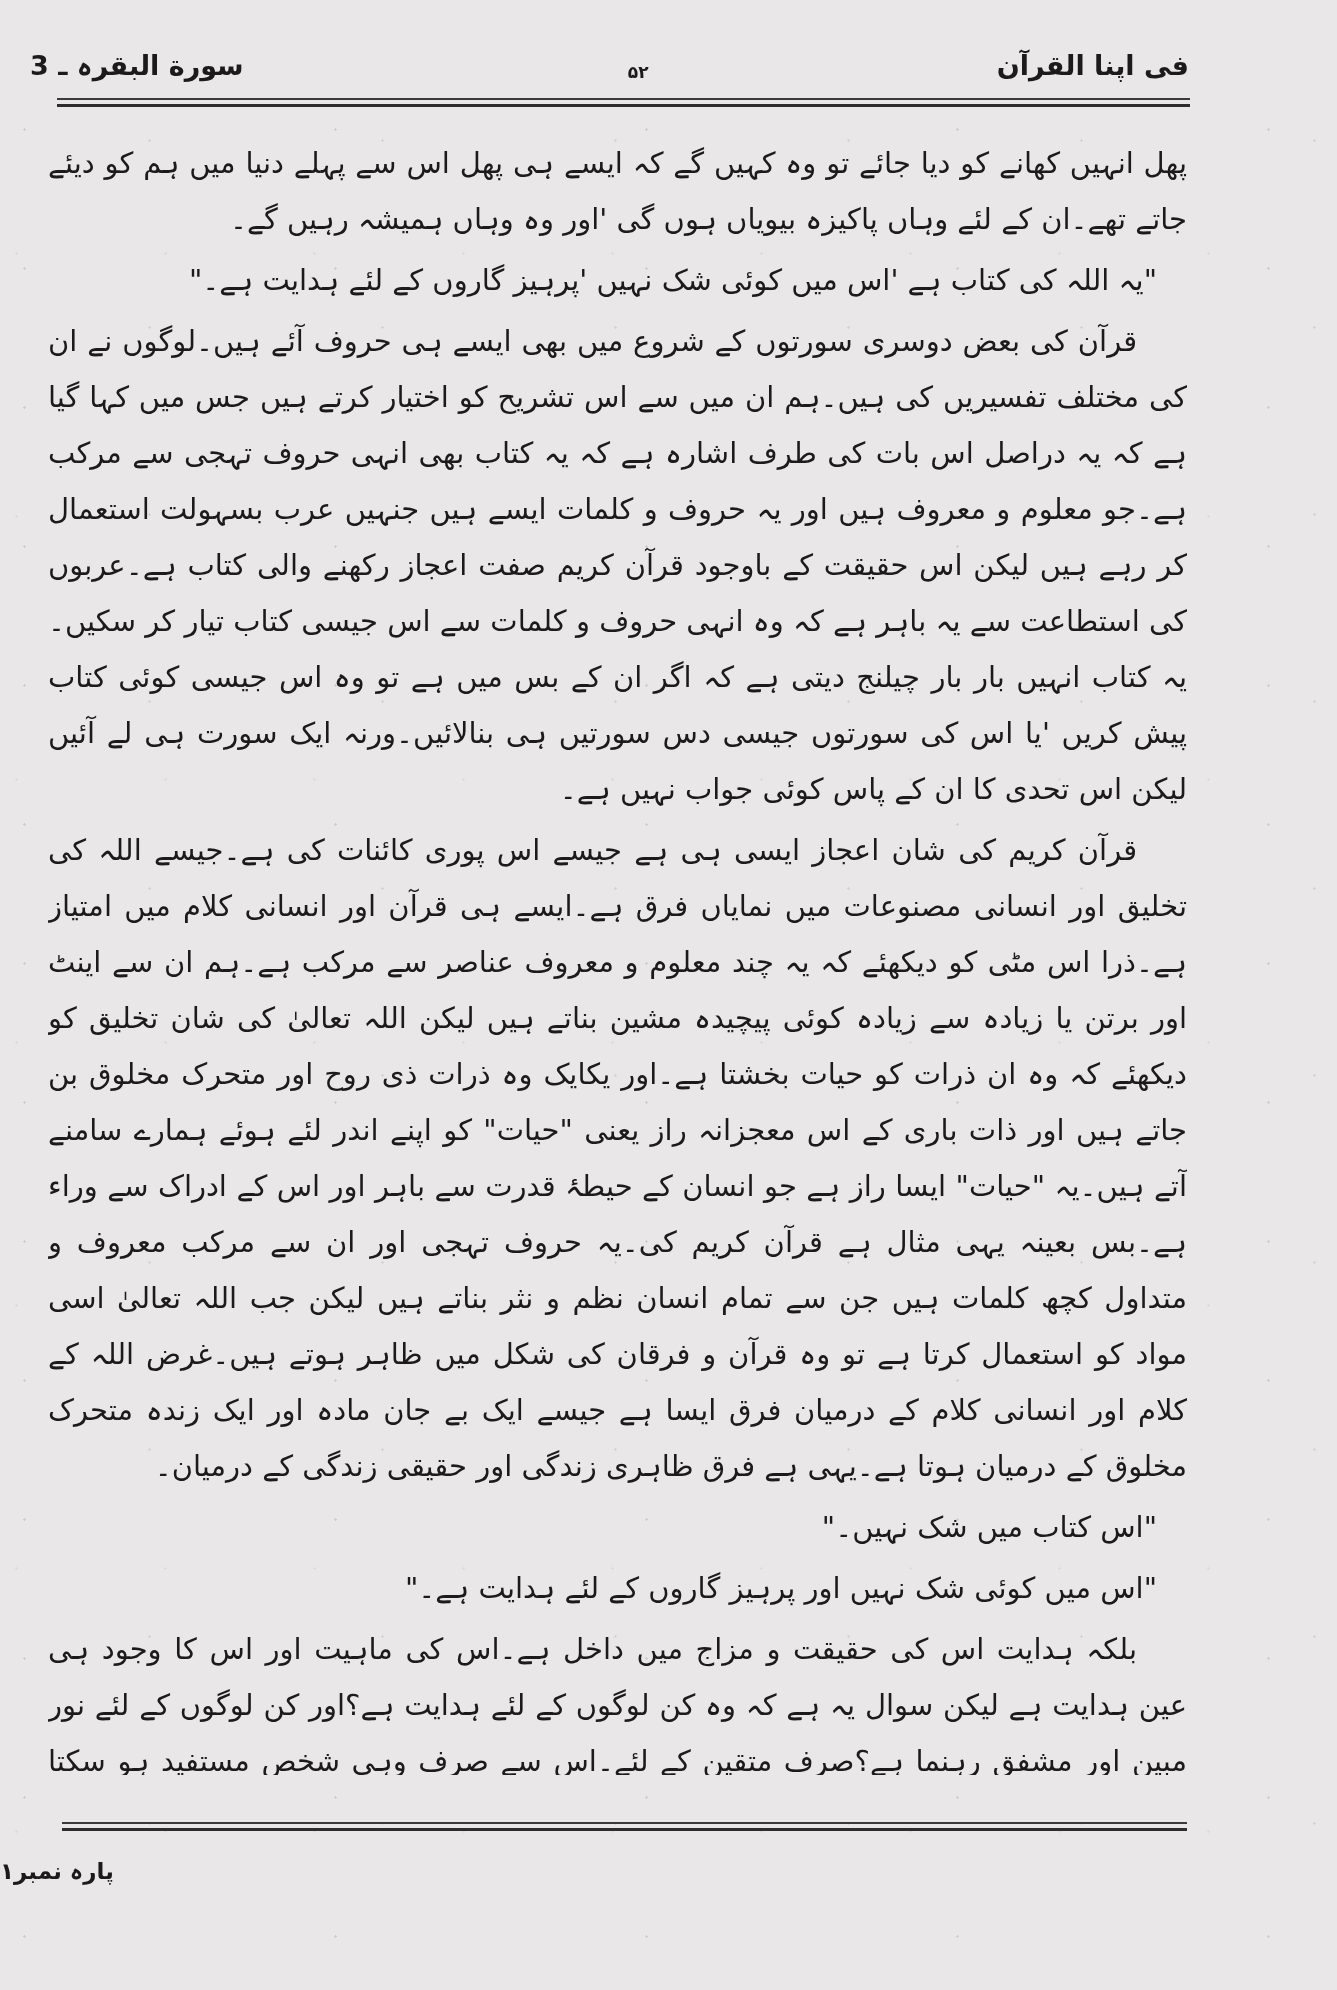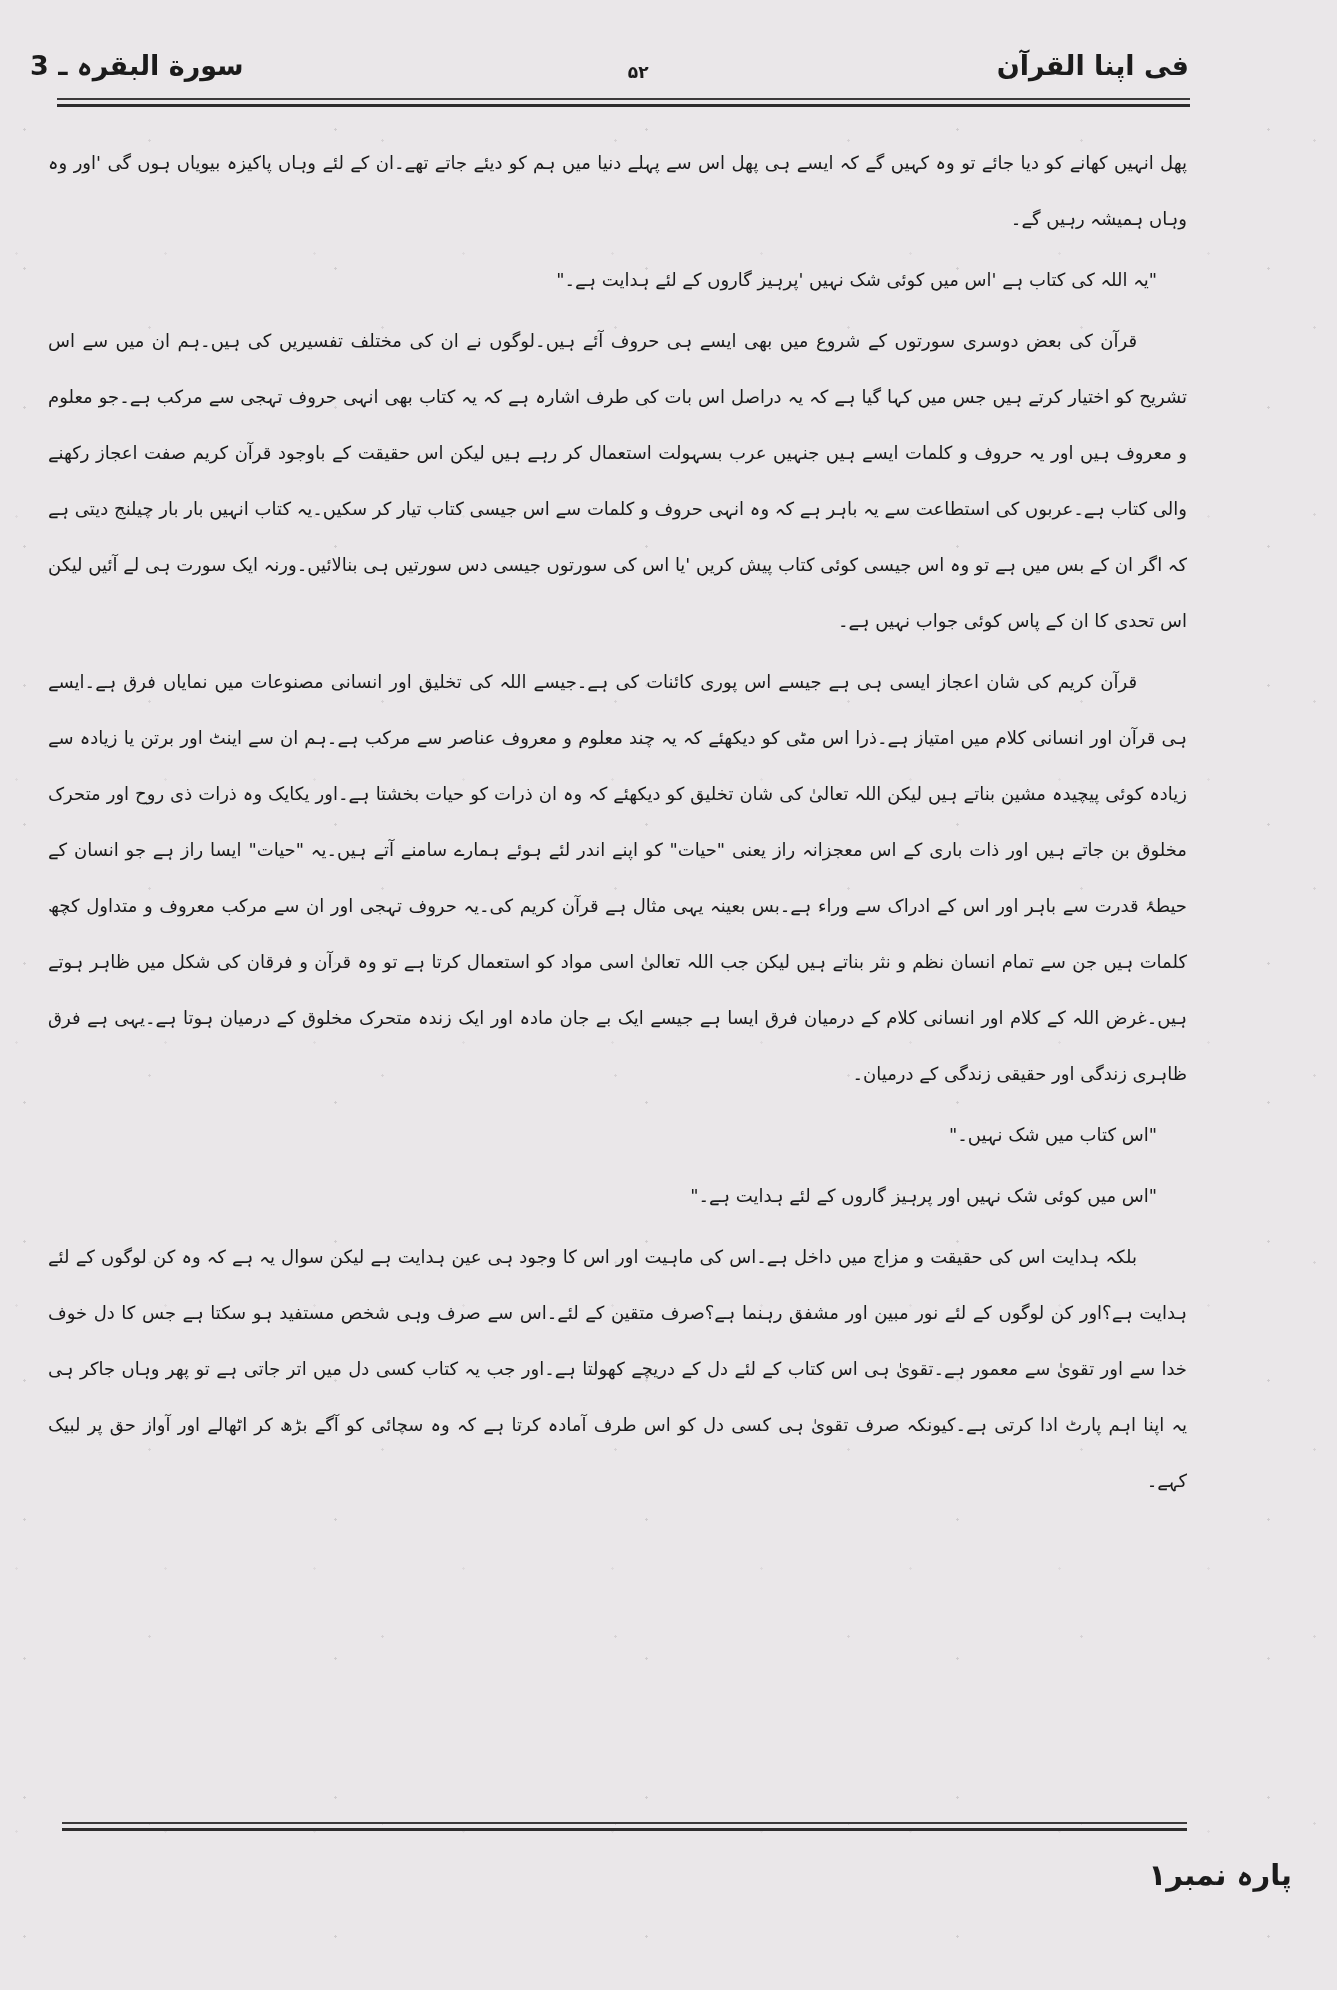"پھل انہیں کھانے کو دیا" .body-text { font-size: 18px -> 29px }
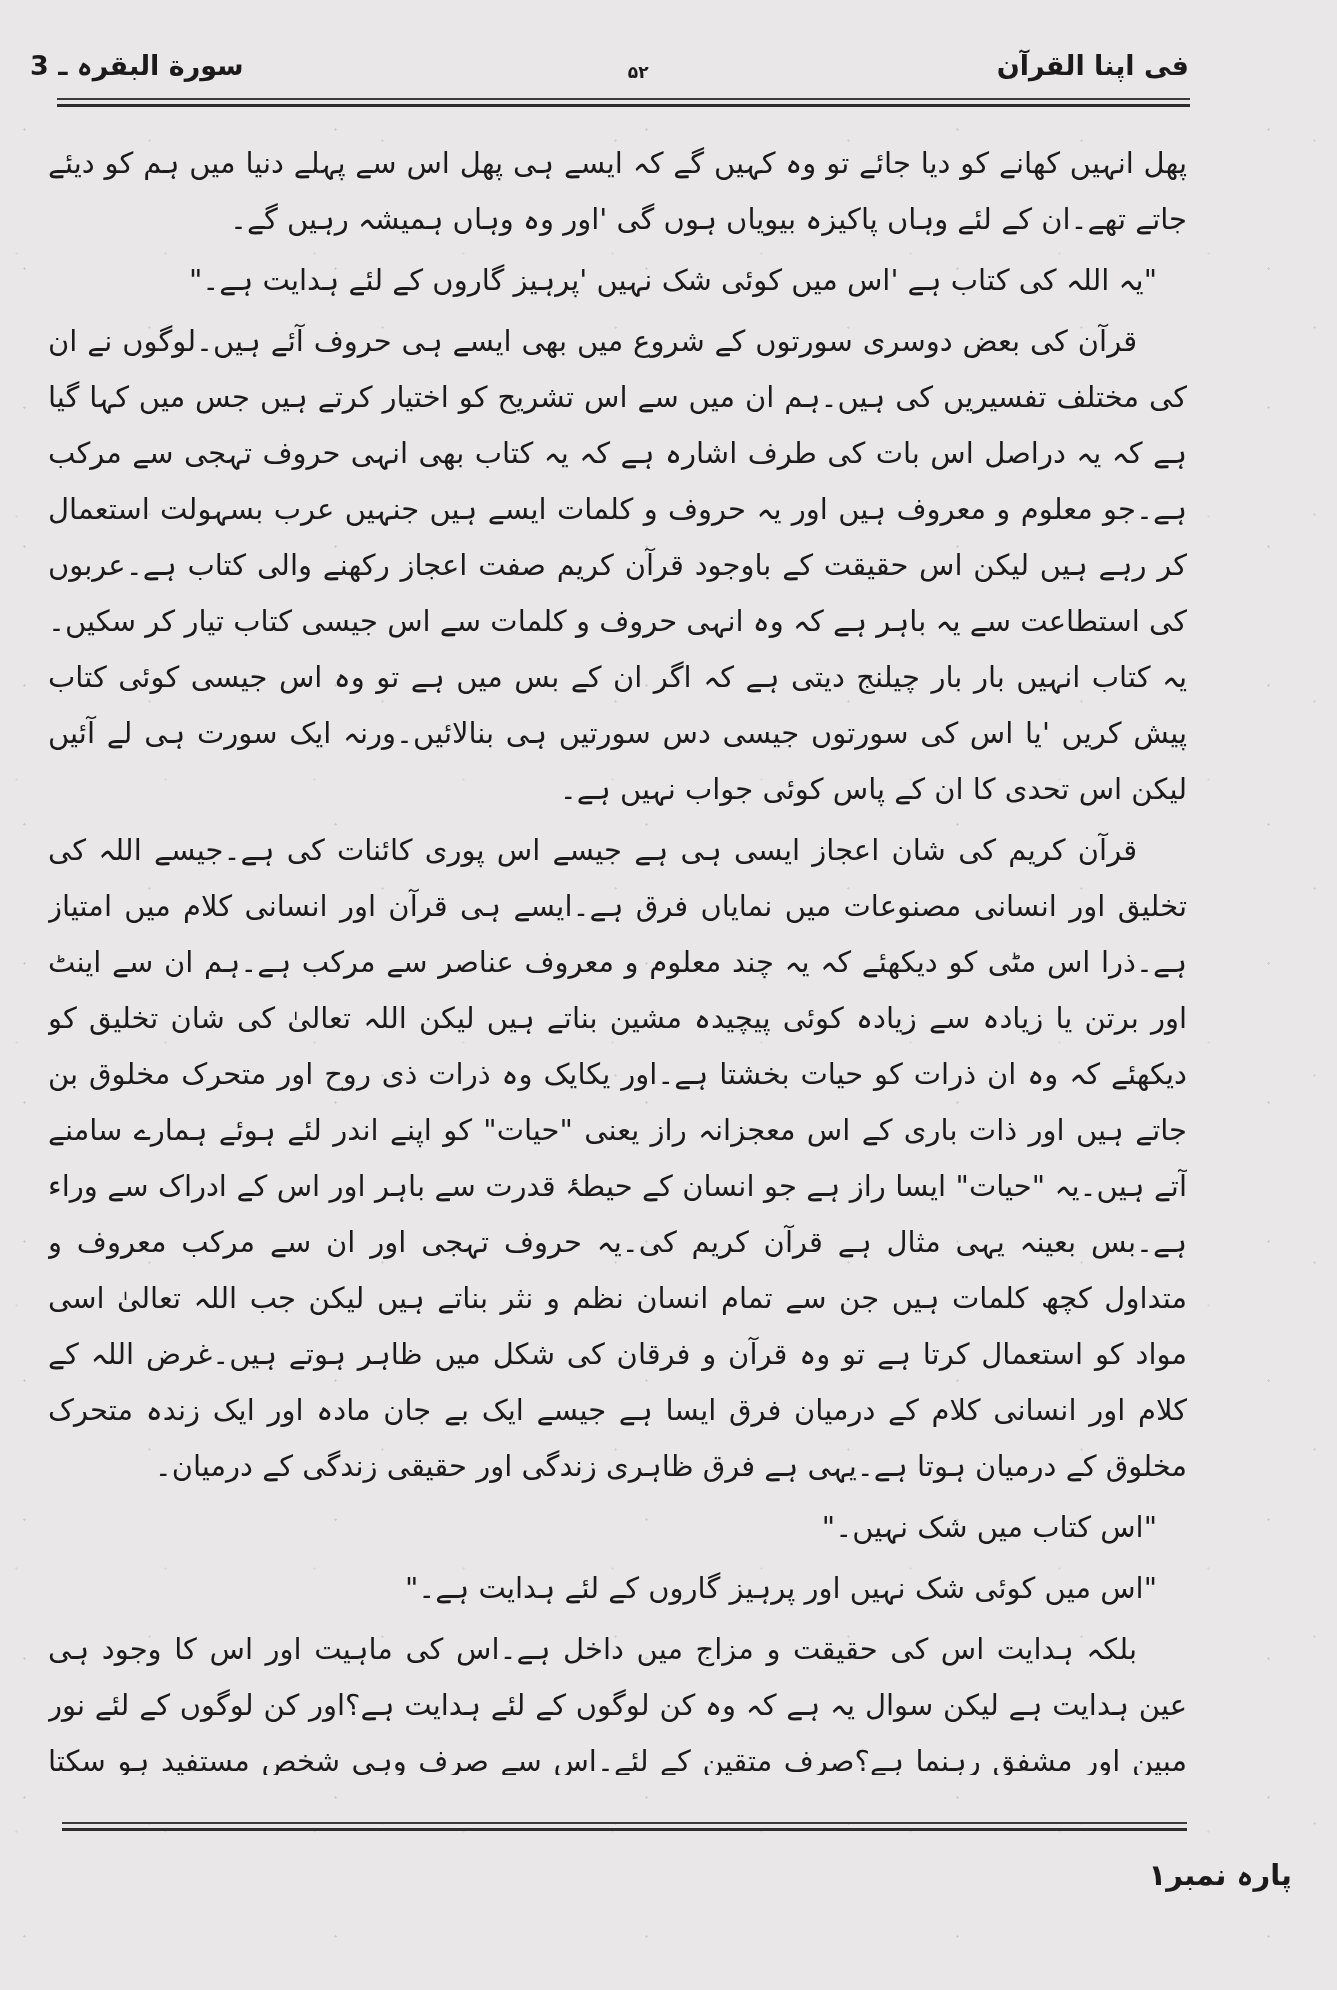"پارہ نمبر۱" .footer-label { font-size: 29px -> 23px; text-align: right -> left }
